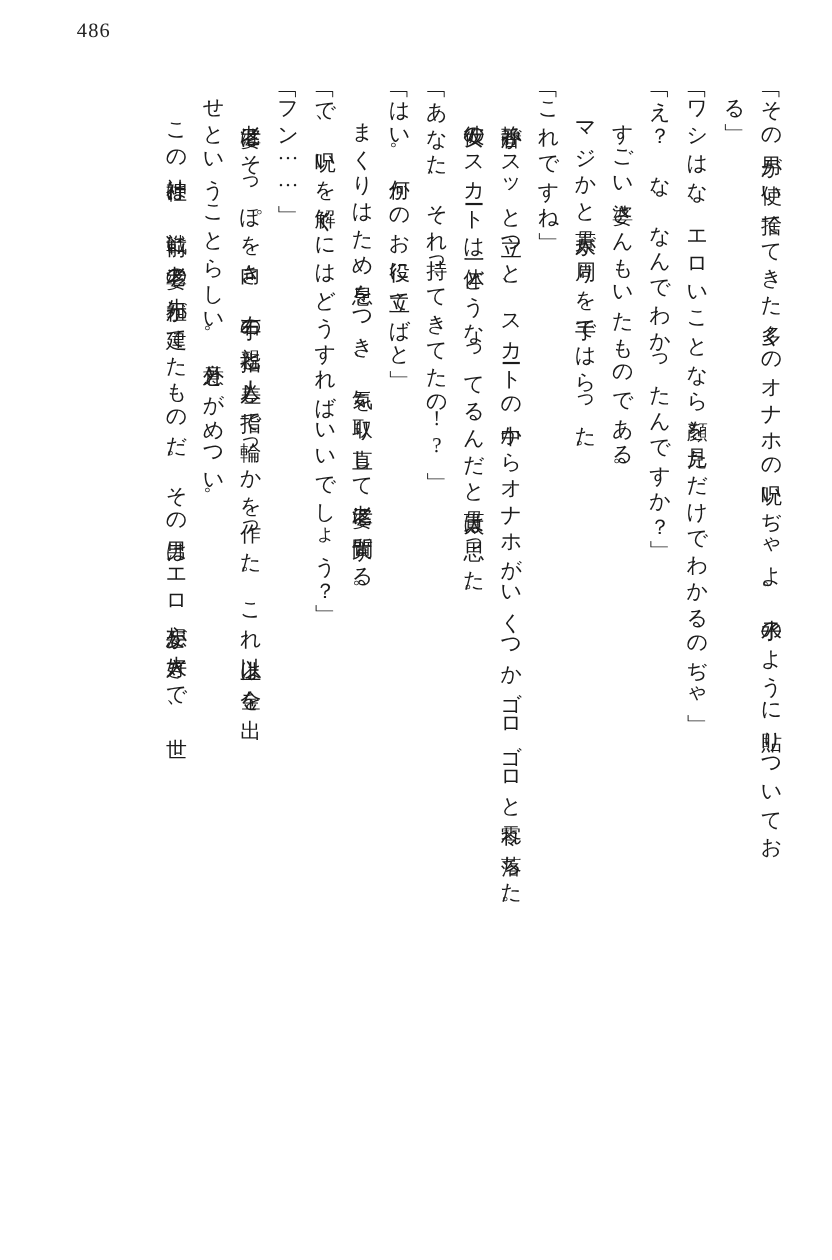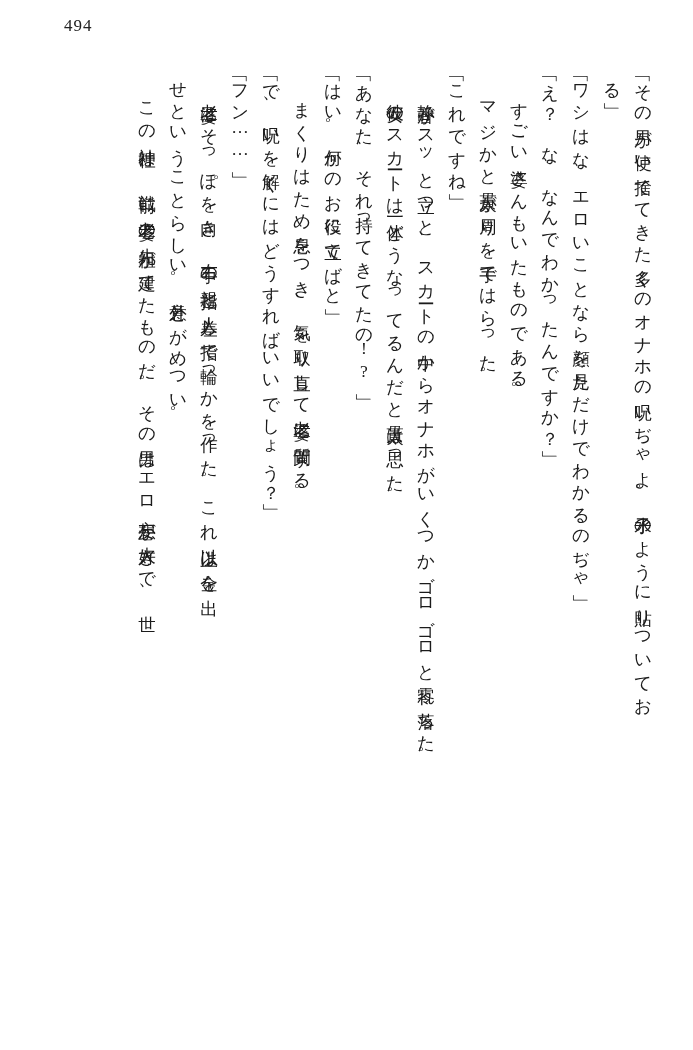"494" div.page-number { text: 494 -> 486 }
